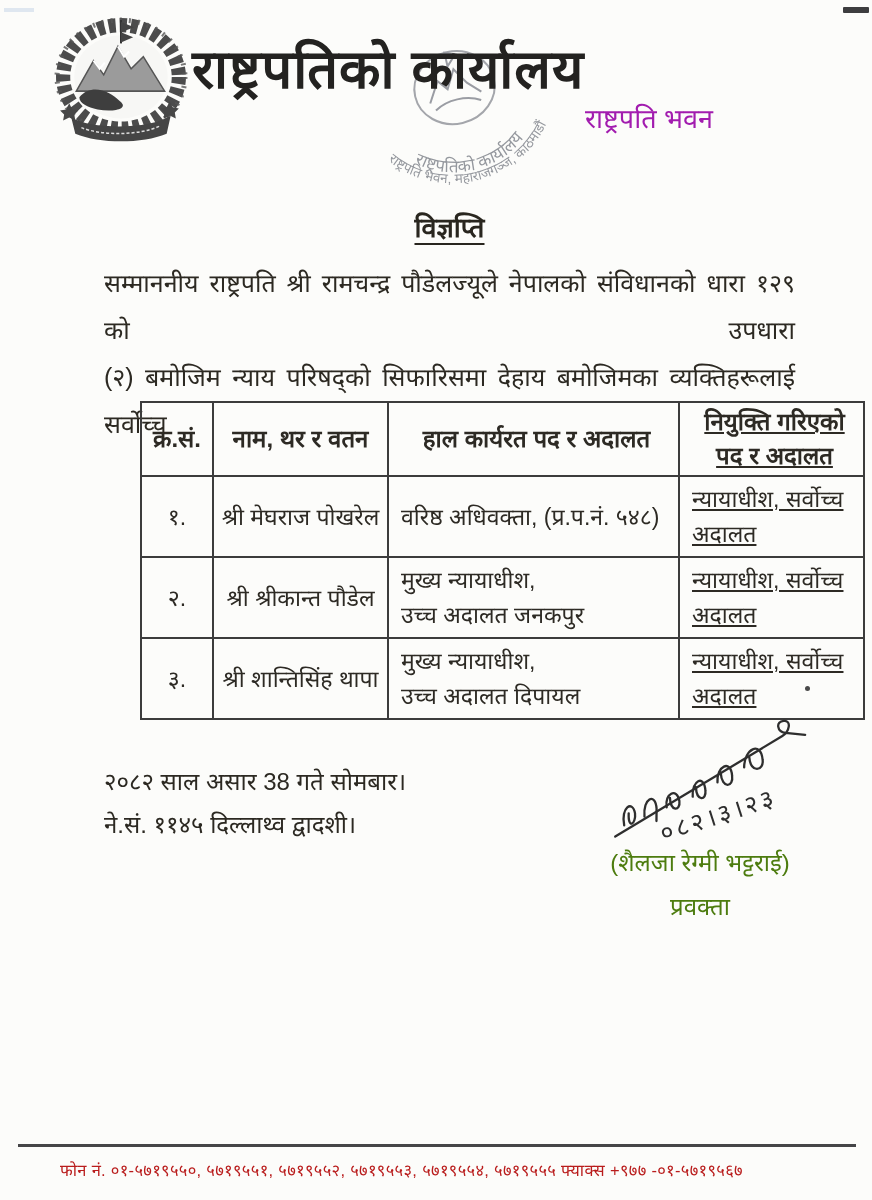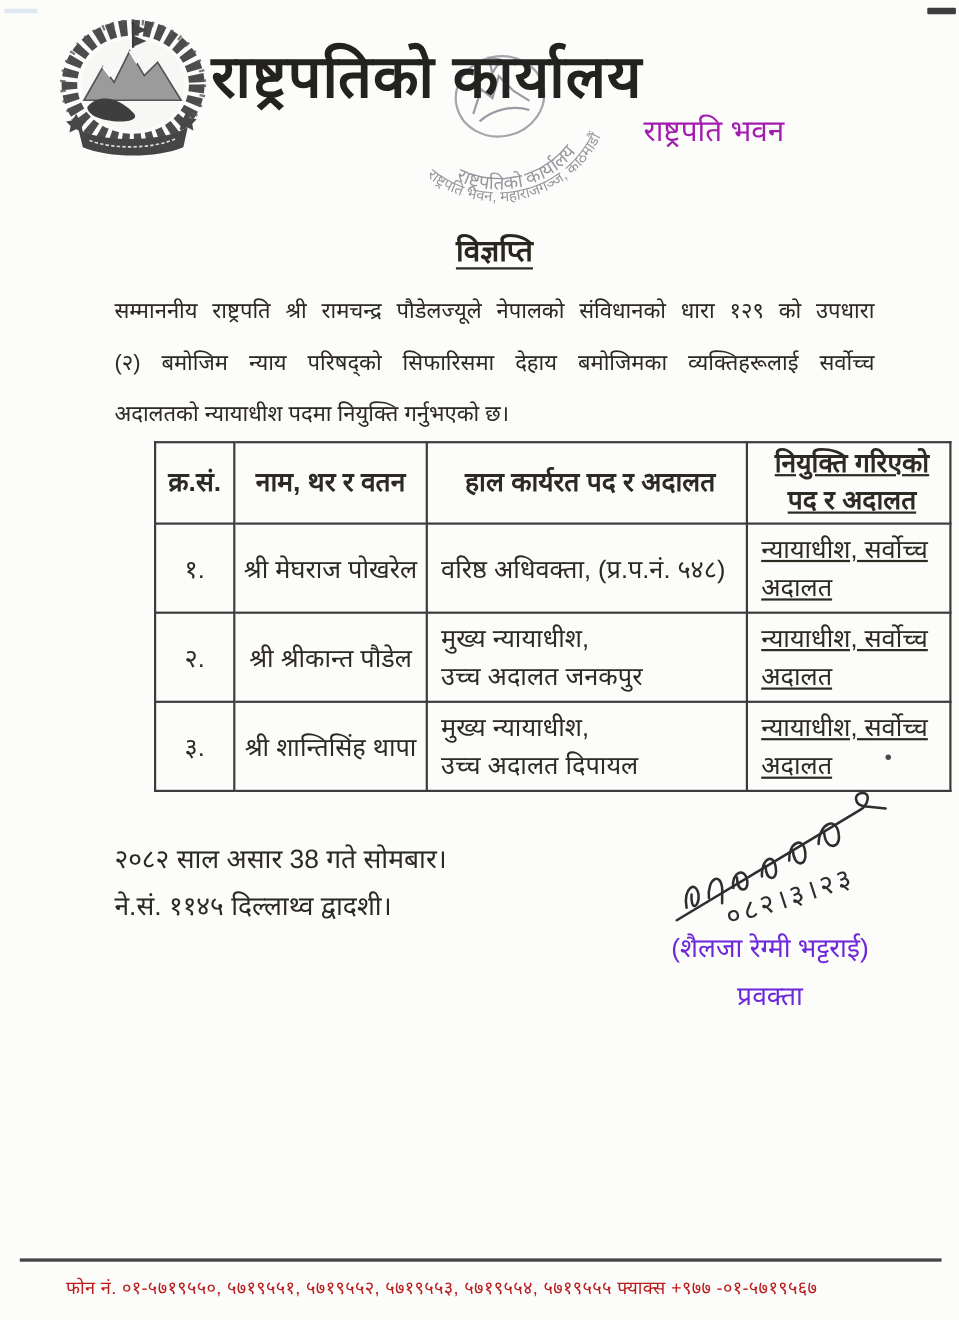"सम्माननीय राष्ट्रपति श्री रामचन्द्र" .para { font-size: 20px -> 25px }
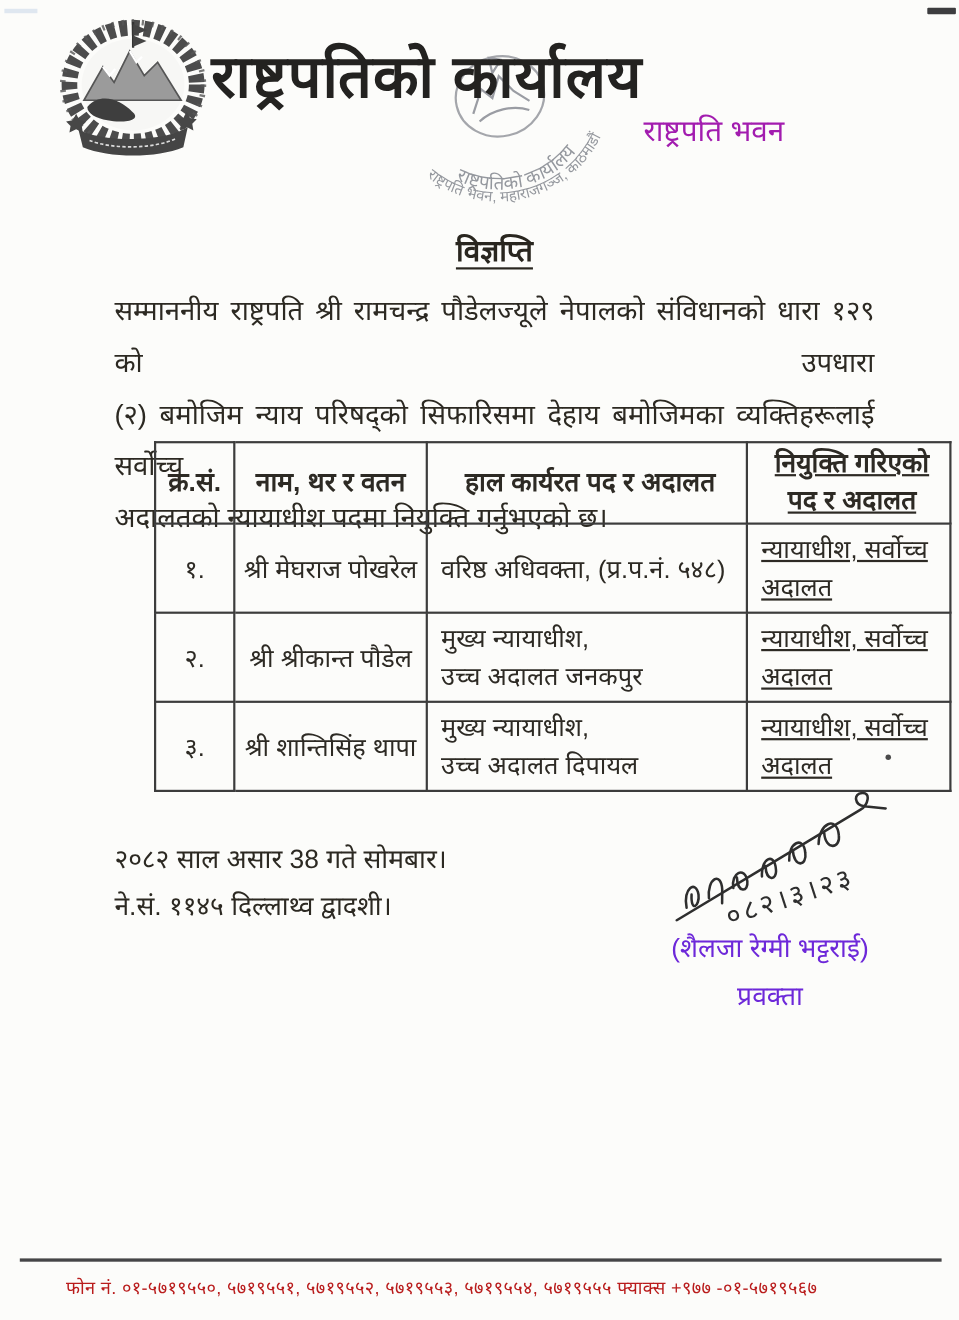"अदालतको न्यायाधीश पदमा नियुक्ति" span.pl { html: <span>अदालतको न्यायाधीश पदमा नियुक्ति गर्नुभएको छ।</span> -> none }
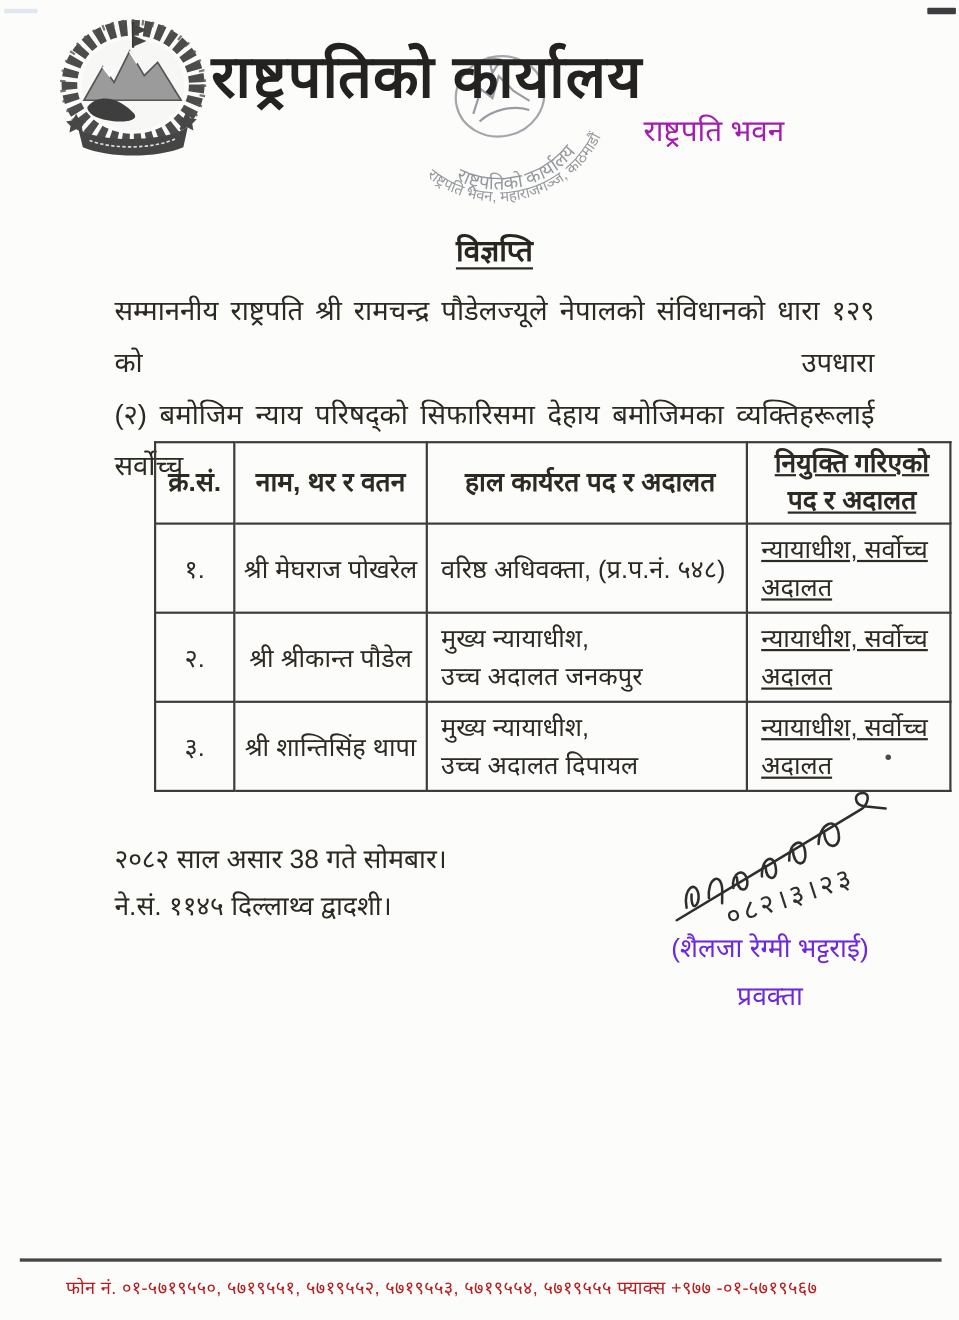"(शैलजा रेग्मी भट्टराई)" .sig-name { color: #6d28d9 -> #4d7c0f }
